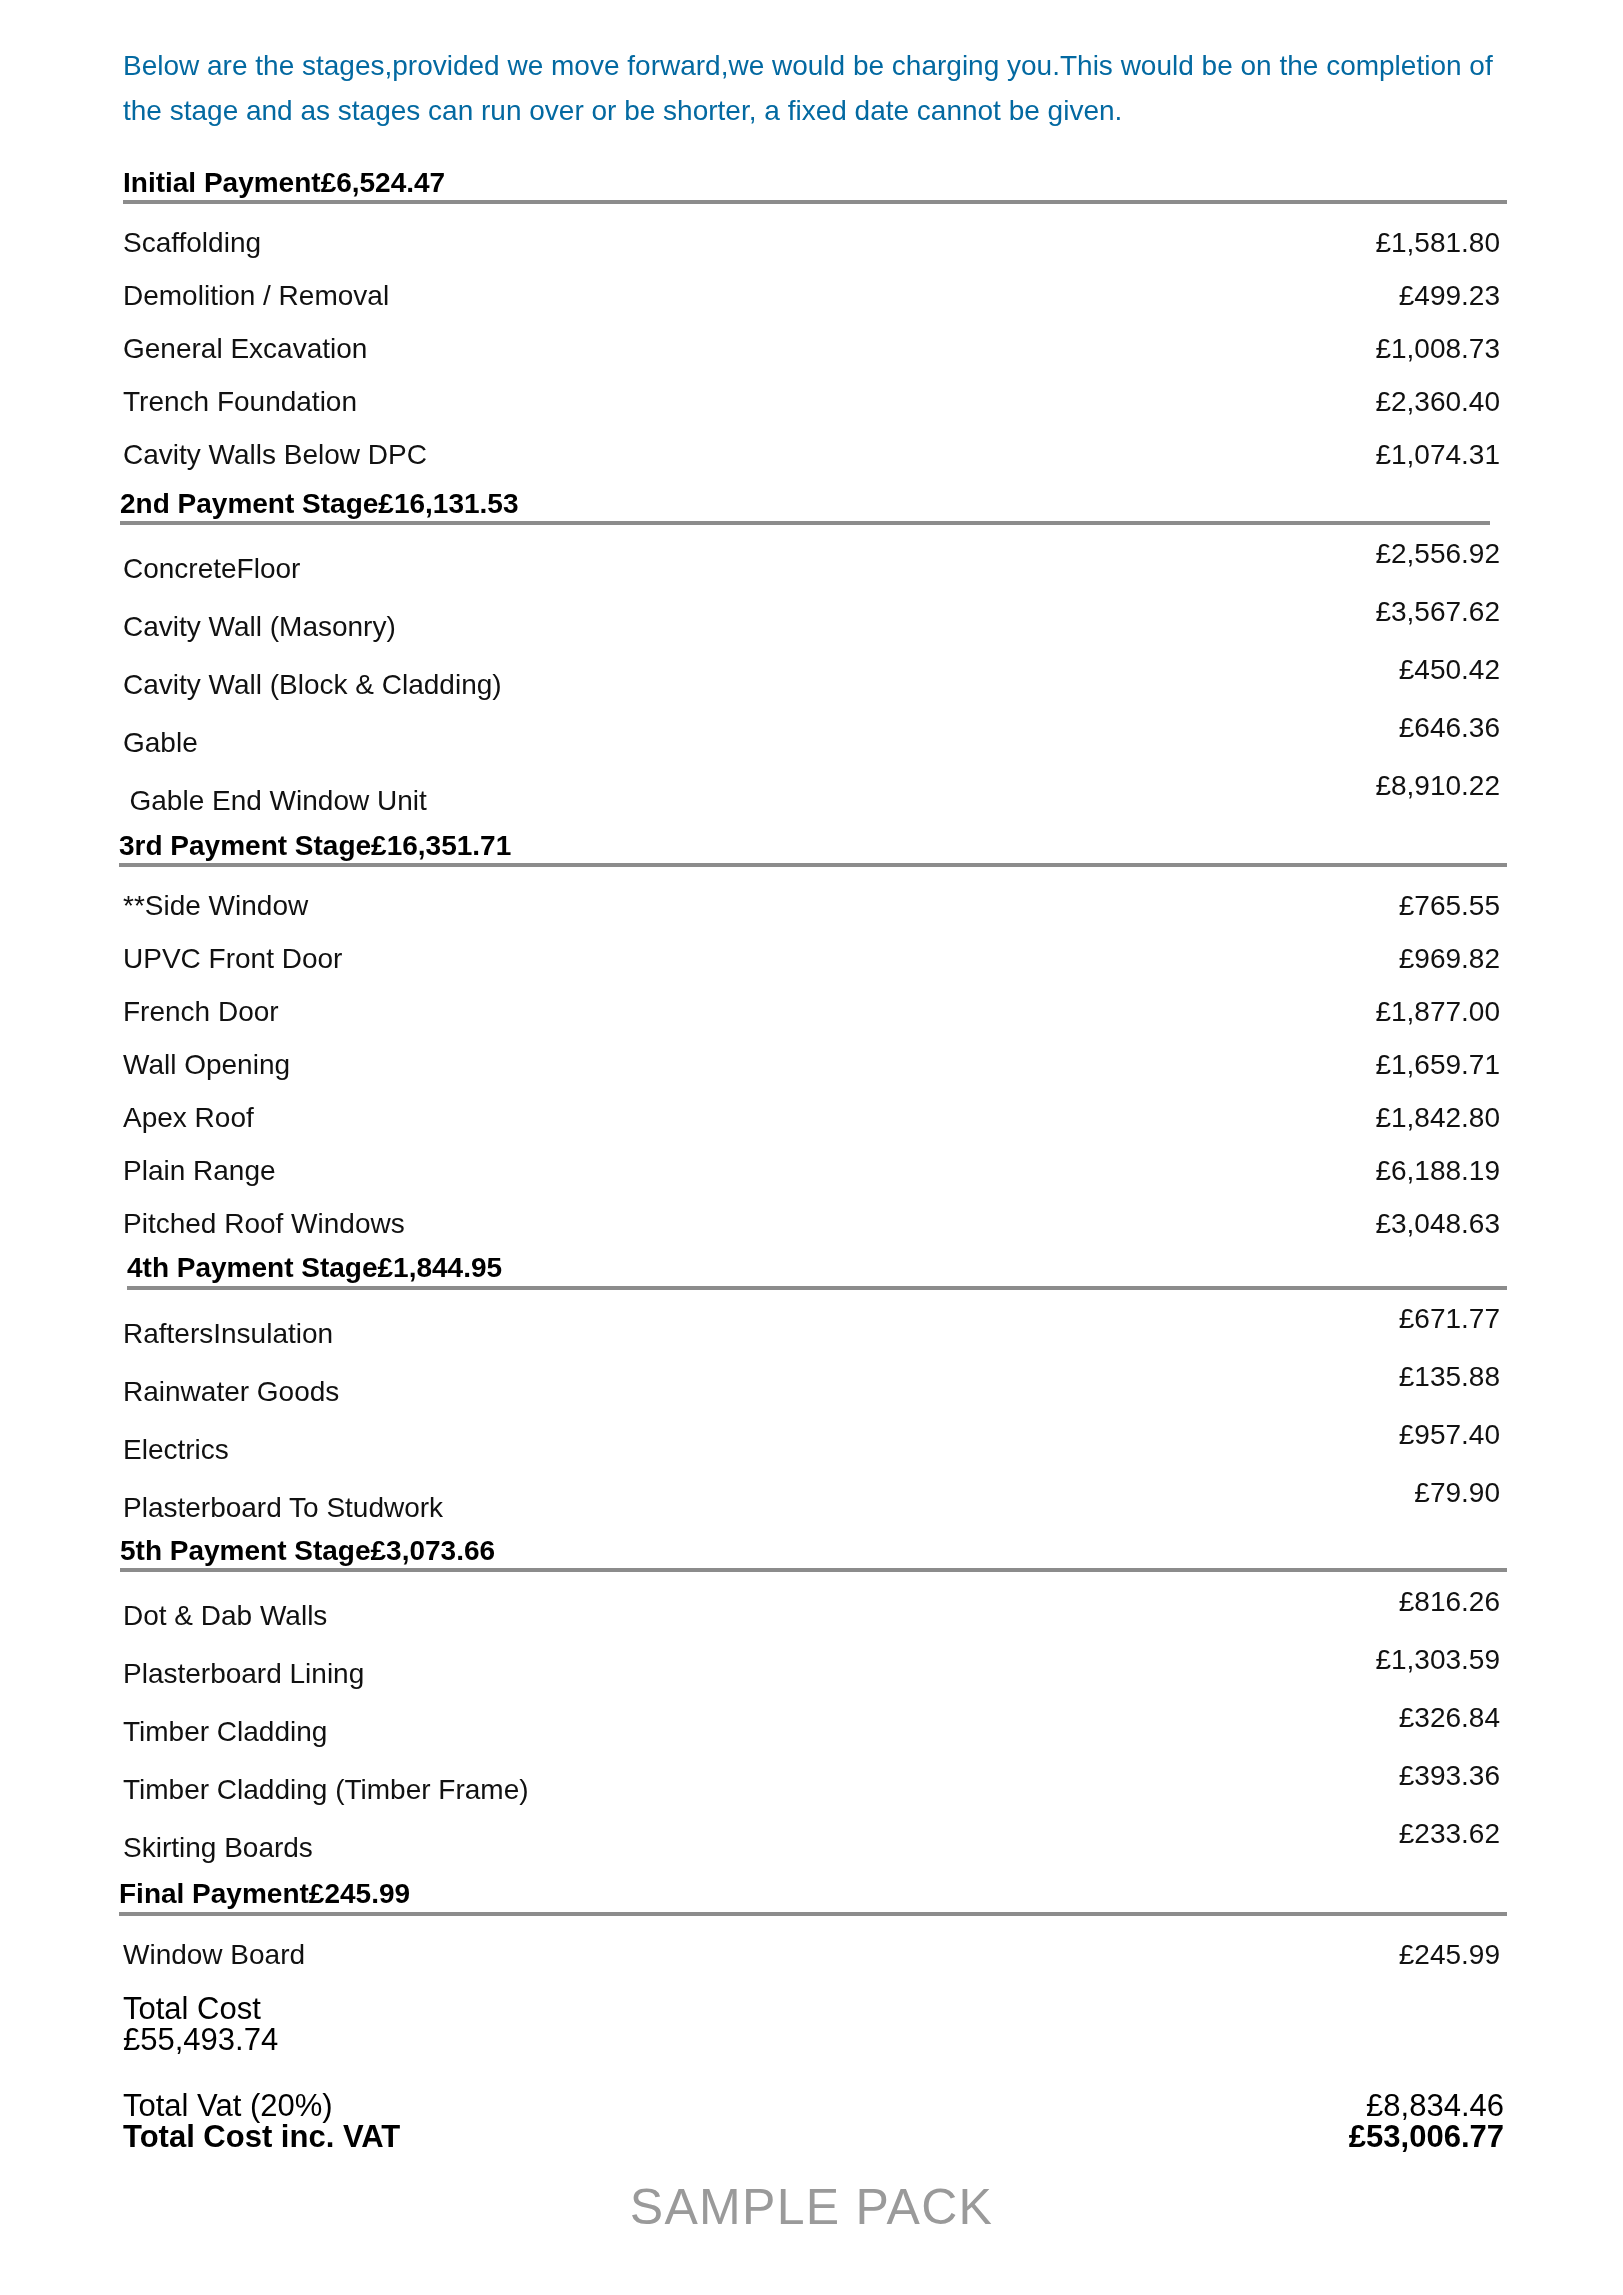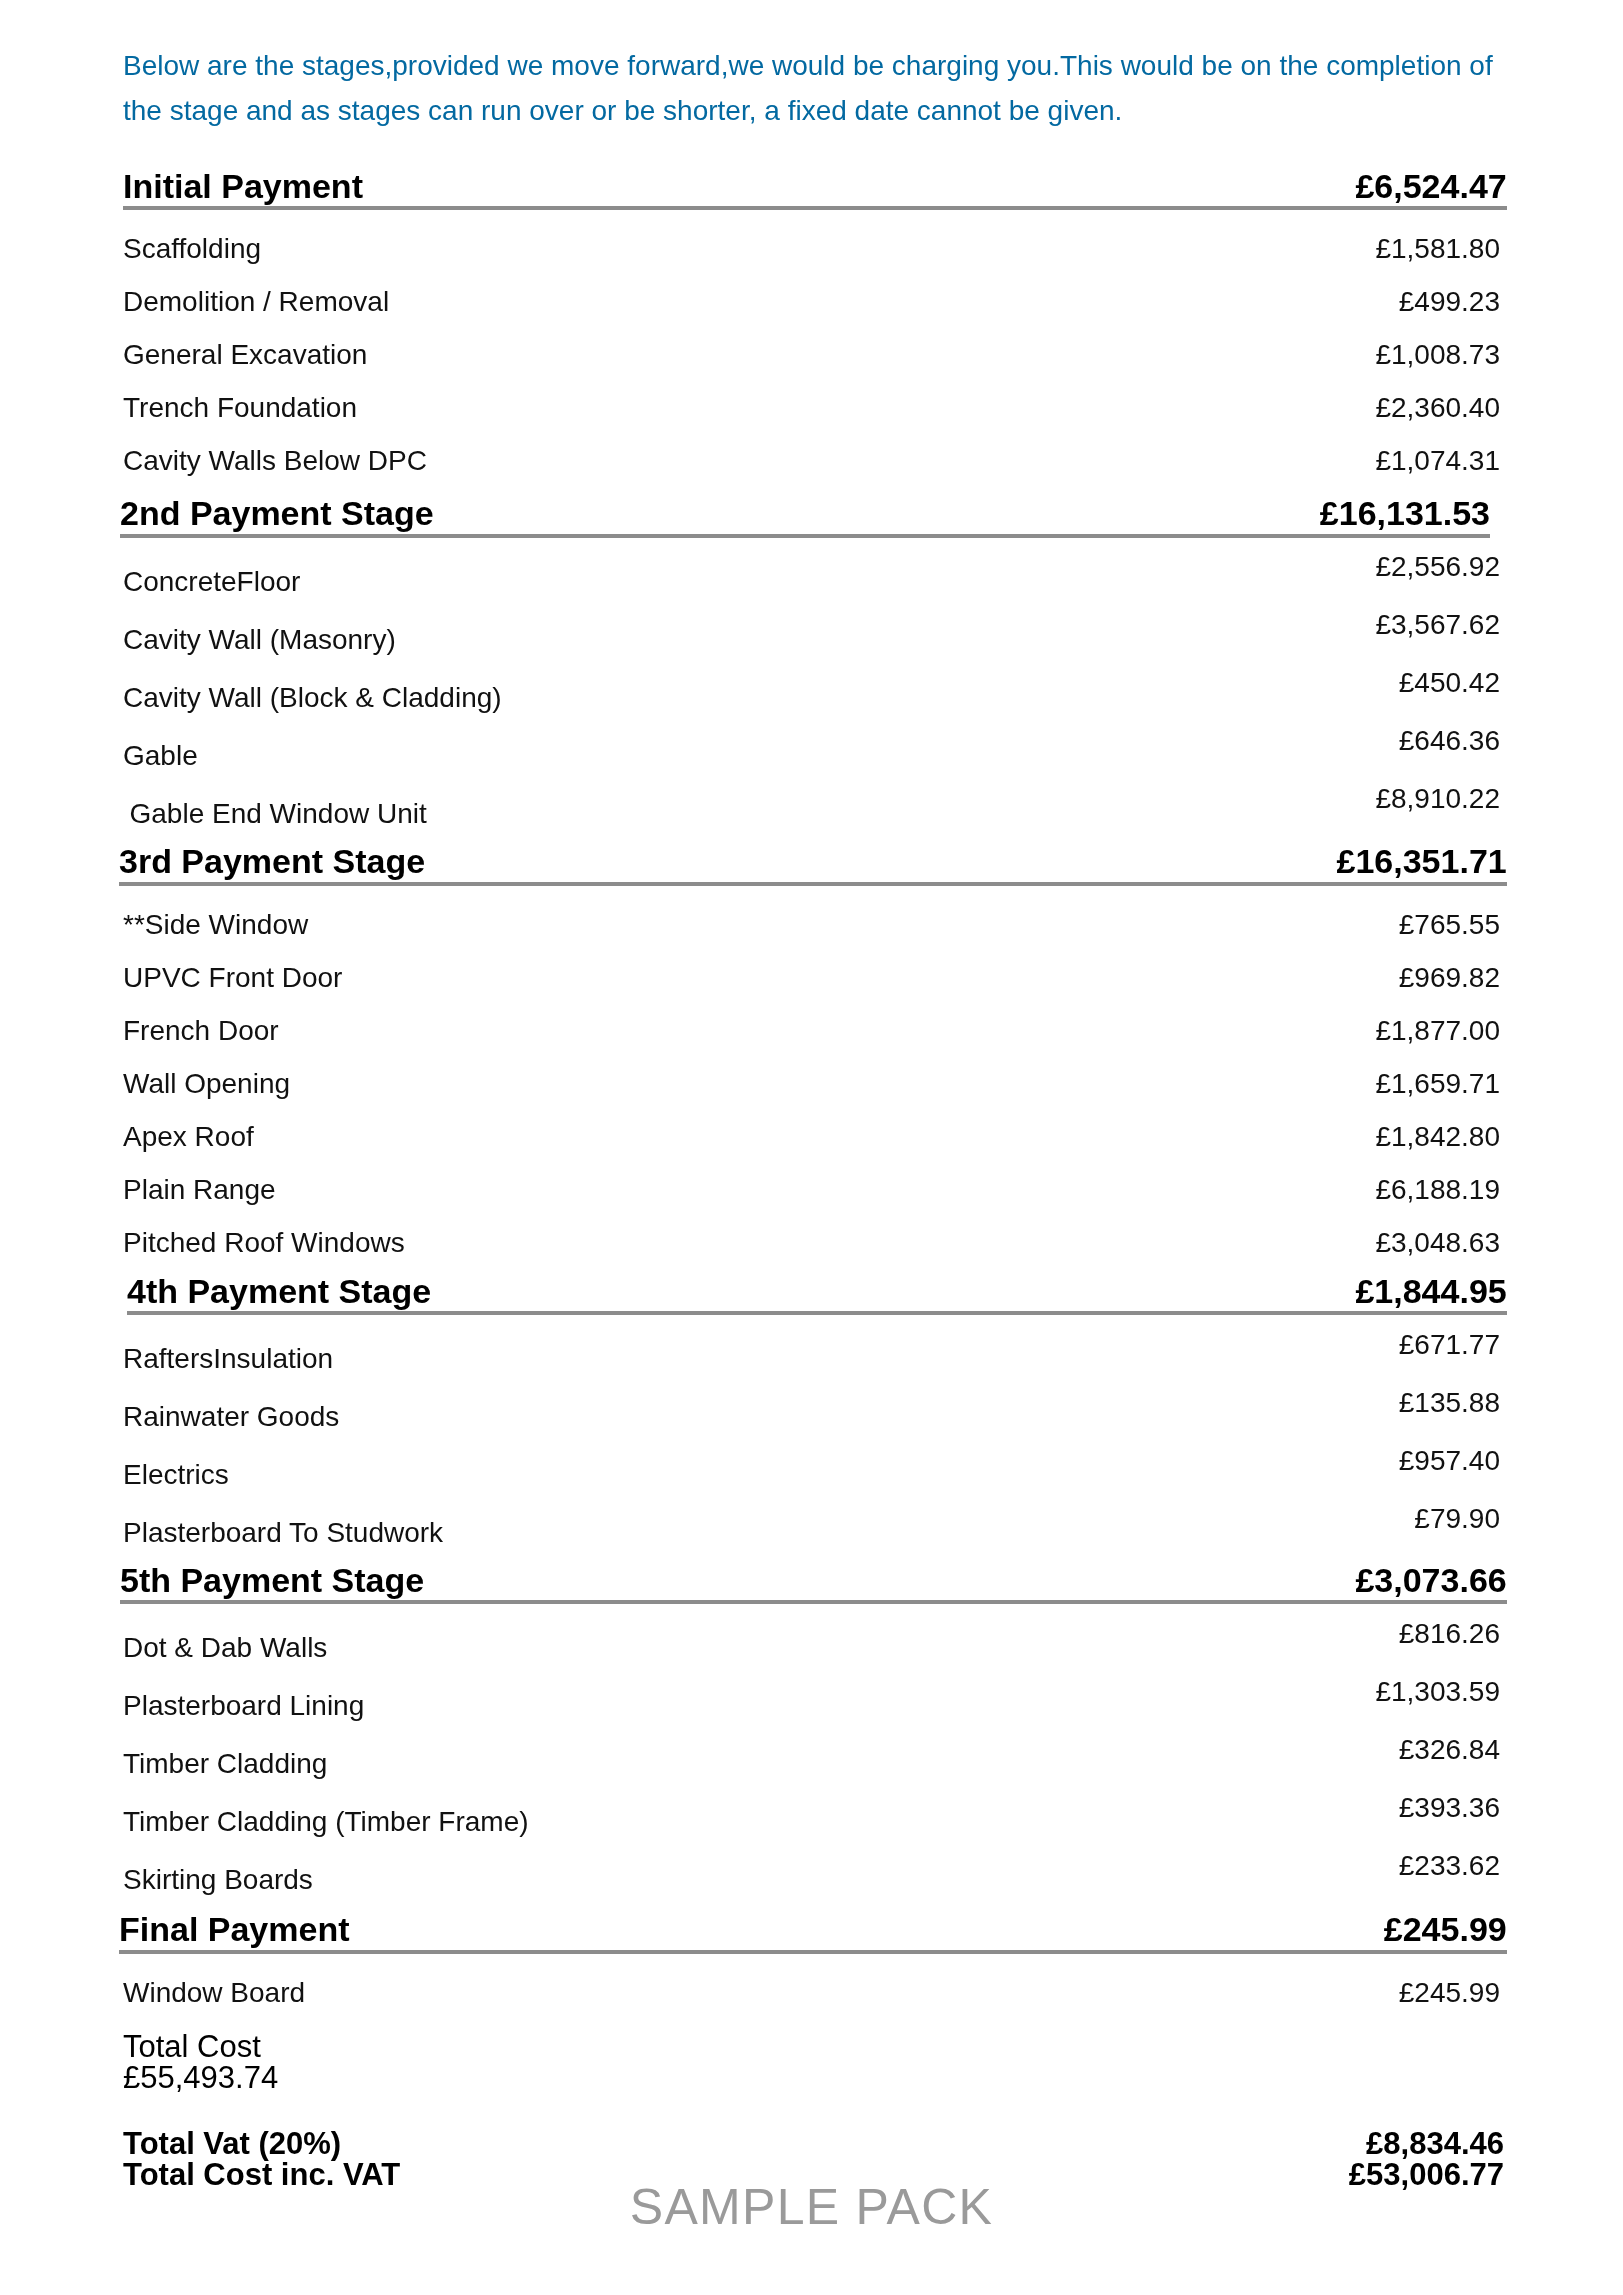"Initial Payment" .stage-head { font-size: 34px -> 28px; justify-content: space-between -> none }
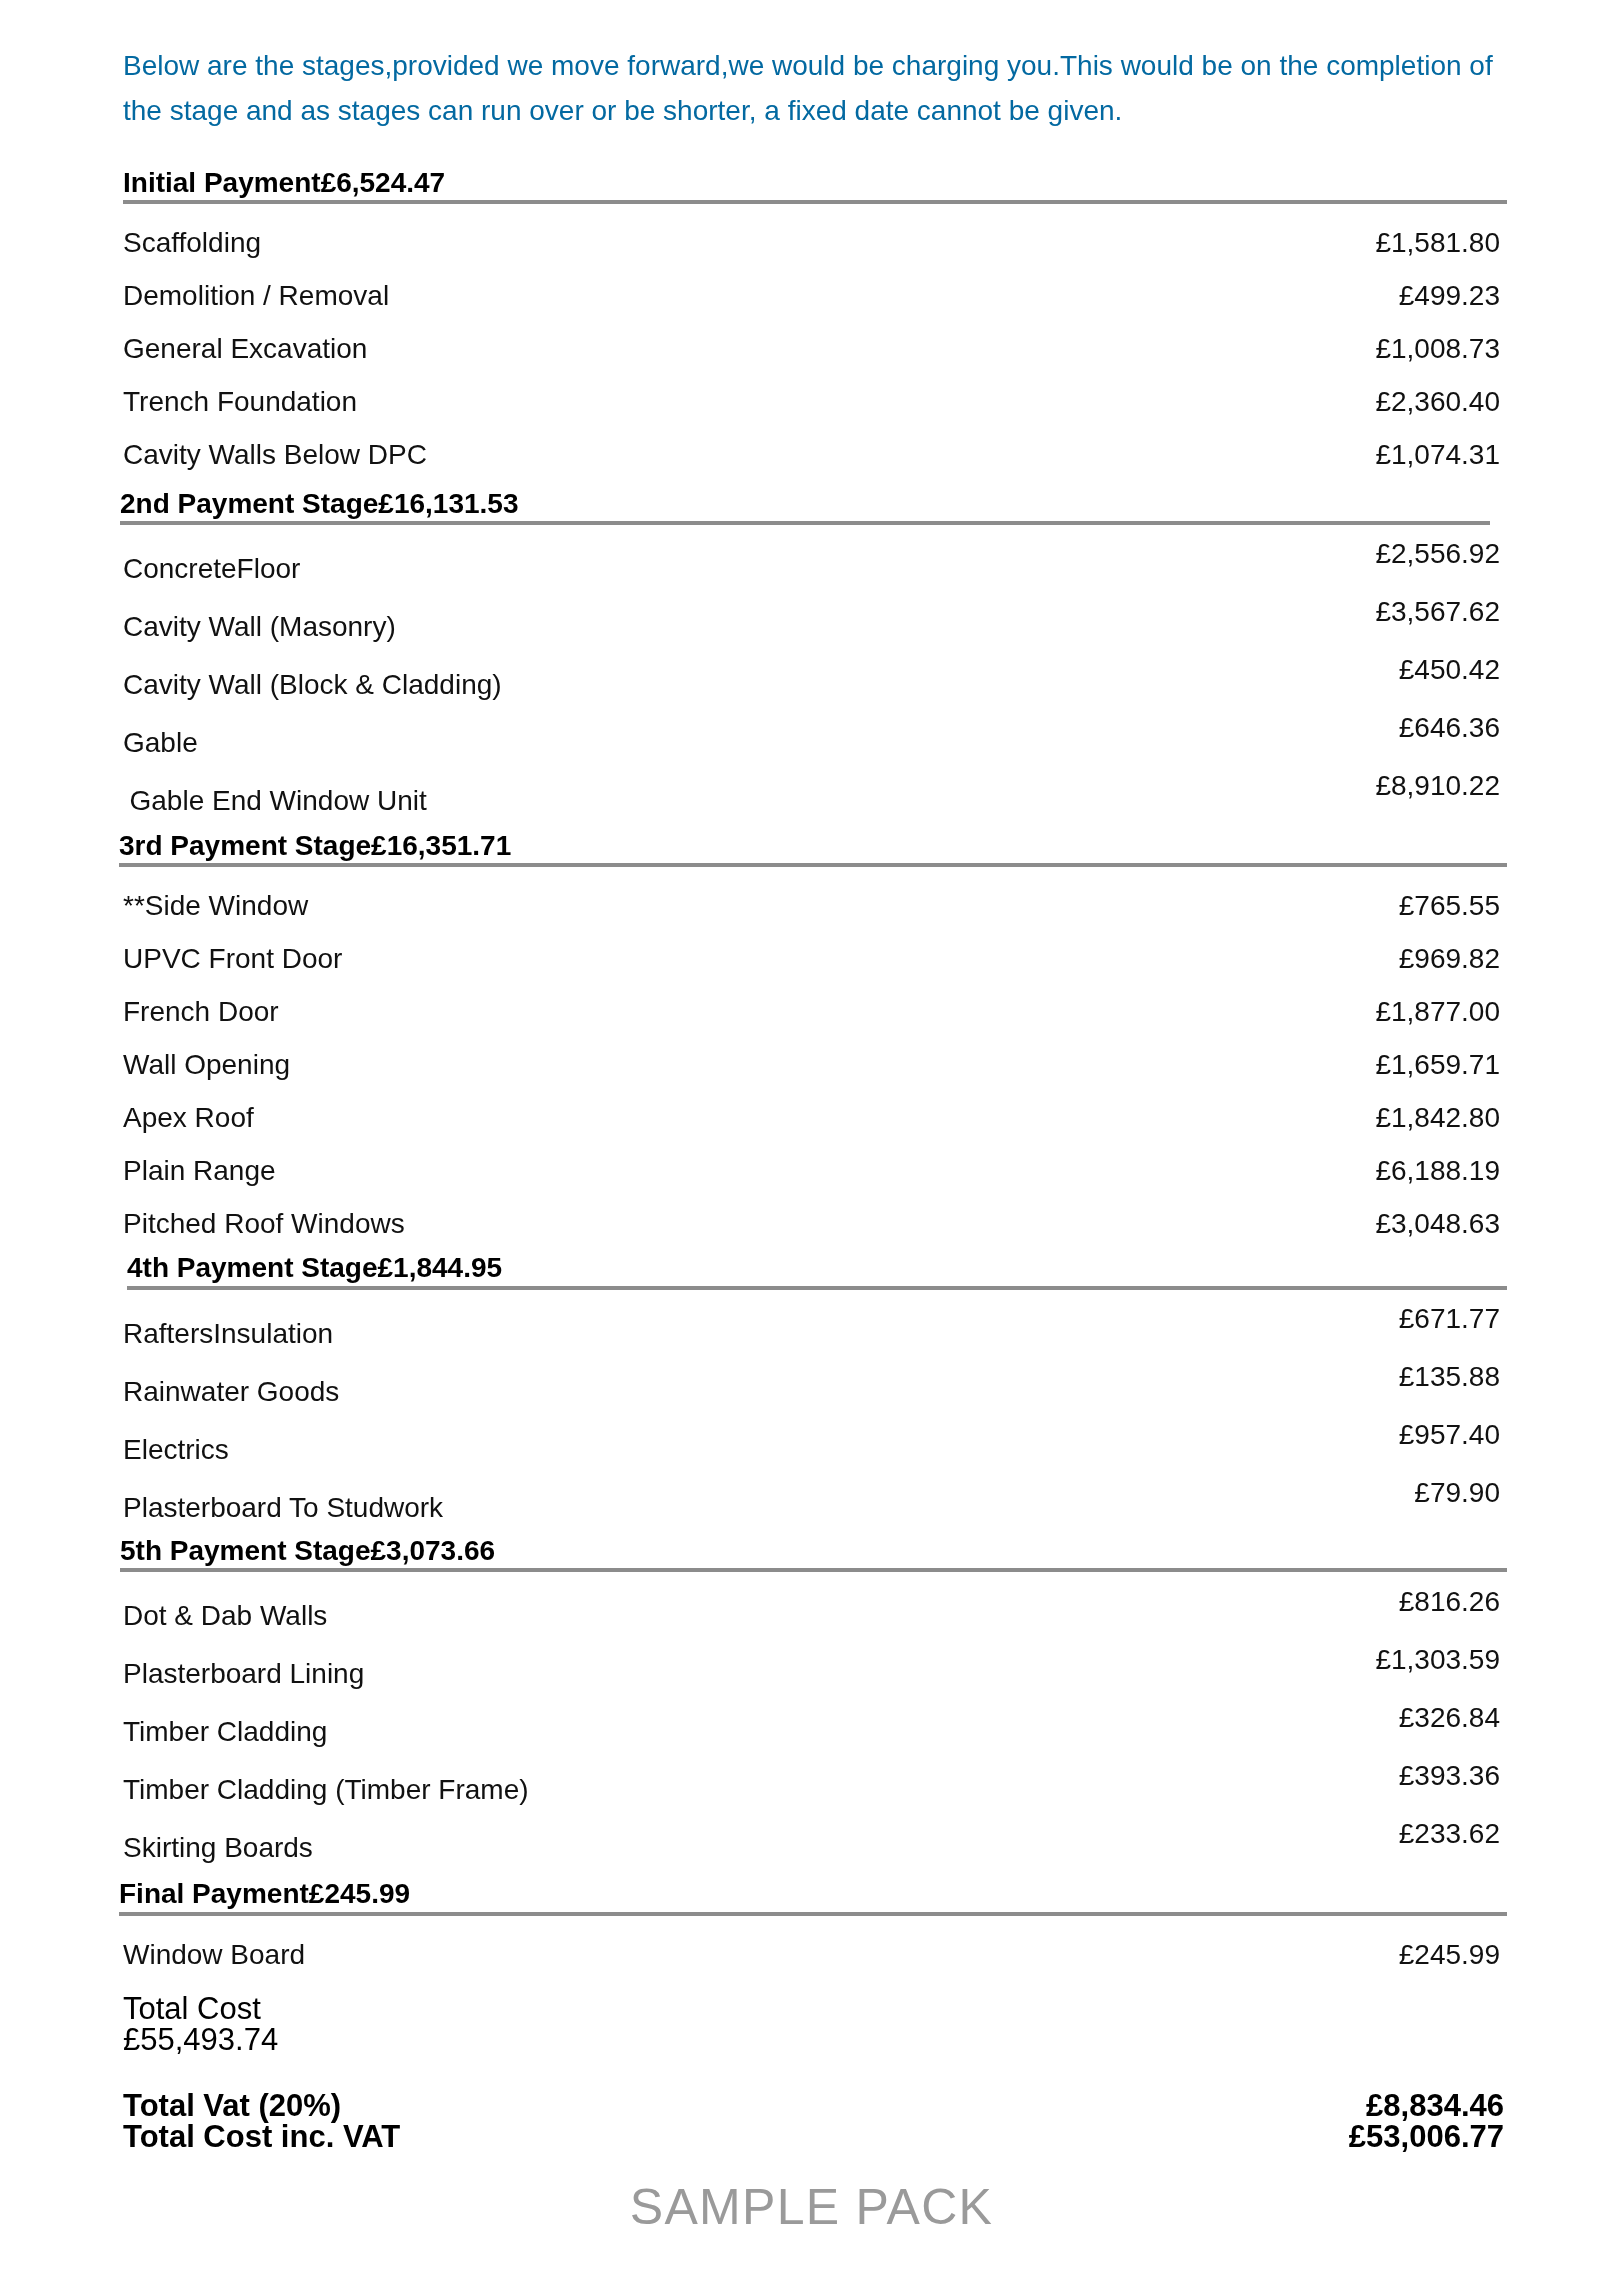"Total Vat (20%)" .tr-2 { font-weight: bold -> none }
